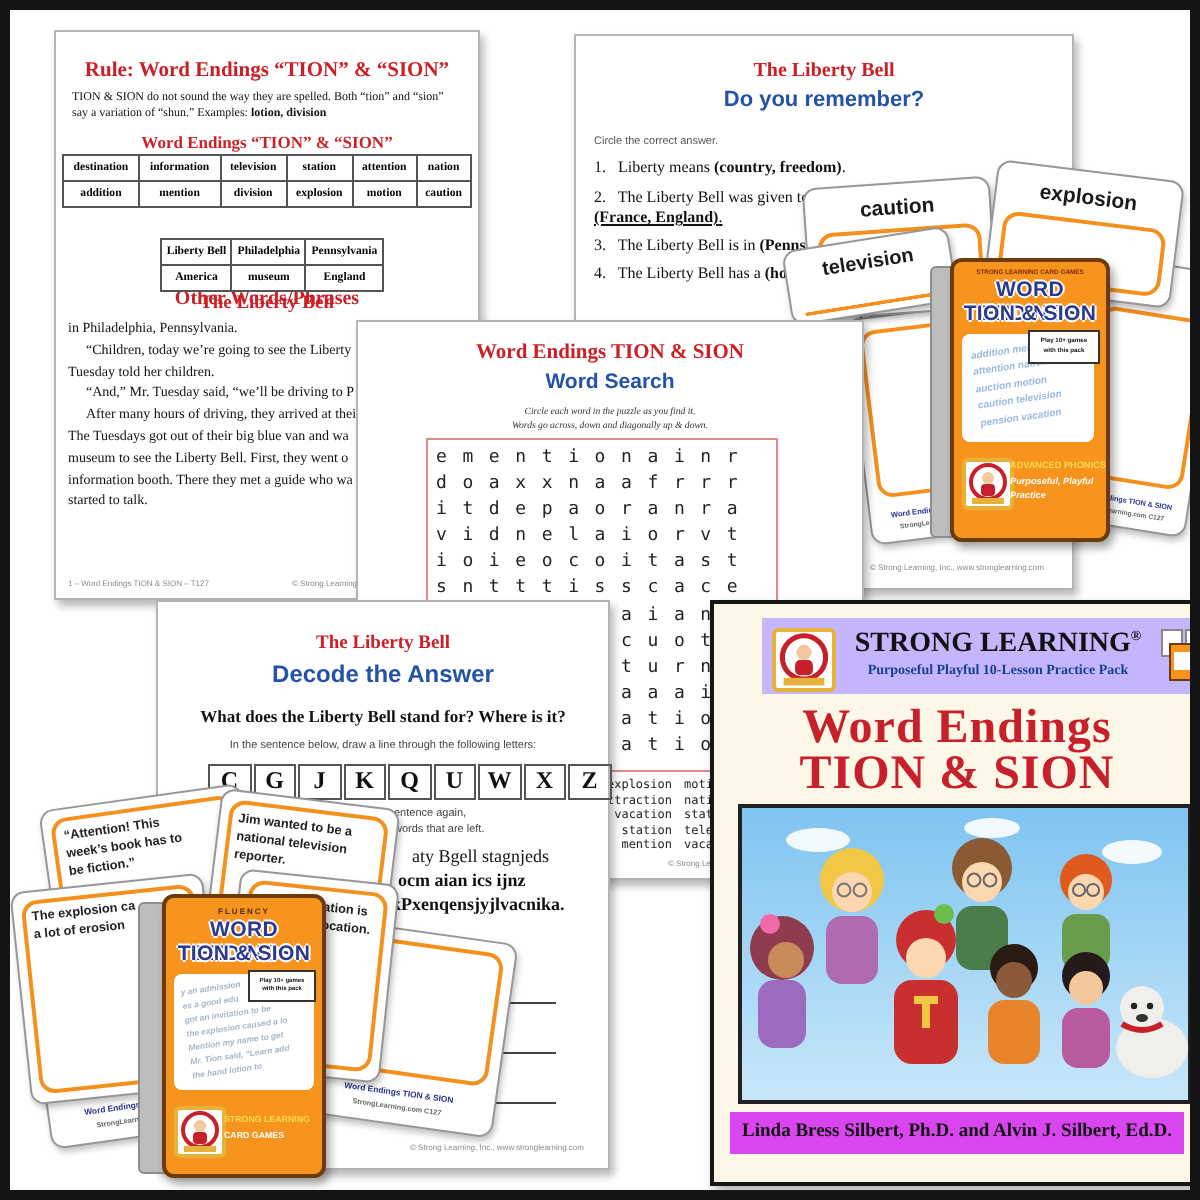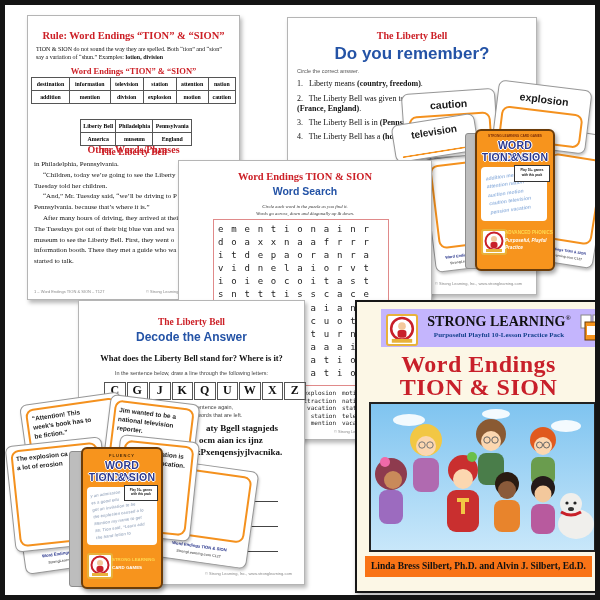"Do you remember?" div.abs { font-size: 17px -> 11px }
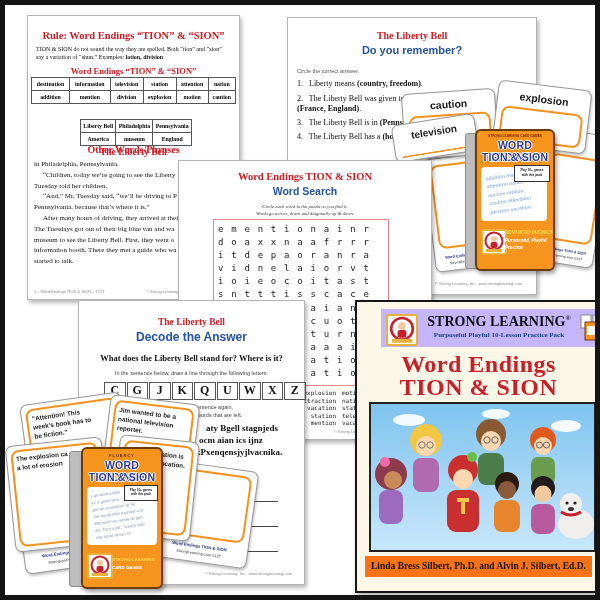"(France, England)." div.abs { text-decoration: none -> underline }
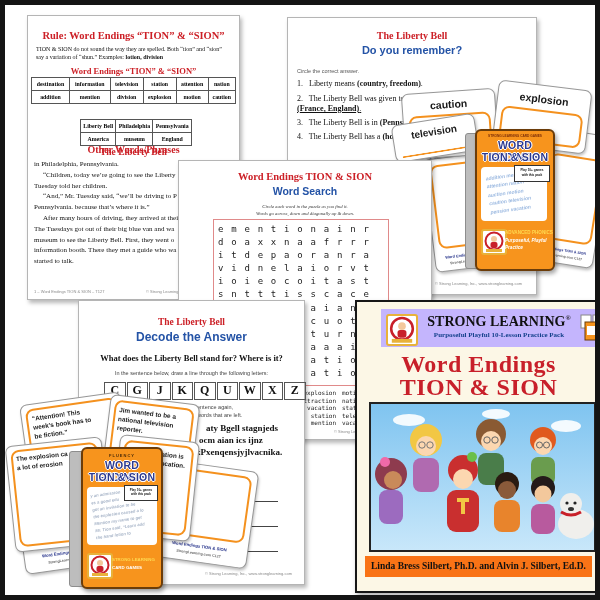"Pennsylvania. because that’s where it" div { html: <div>Pennsylvania. because that’s where it is.”</div> -> none }
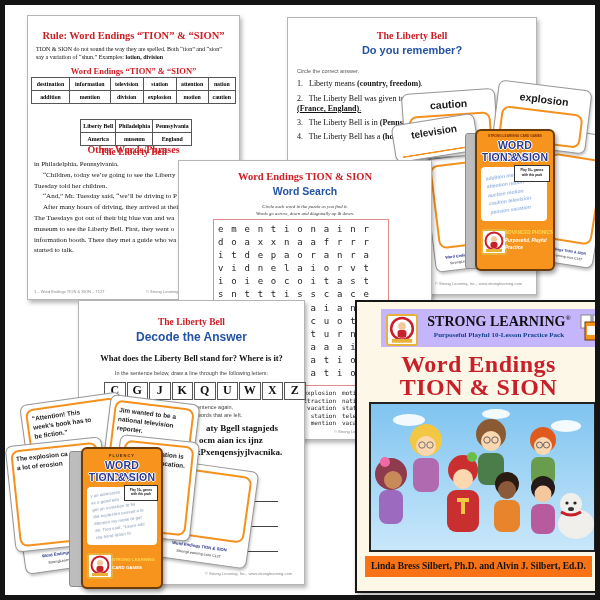"aty Bgell stagnjeds" div.abs { font-weight: bold -> normal }
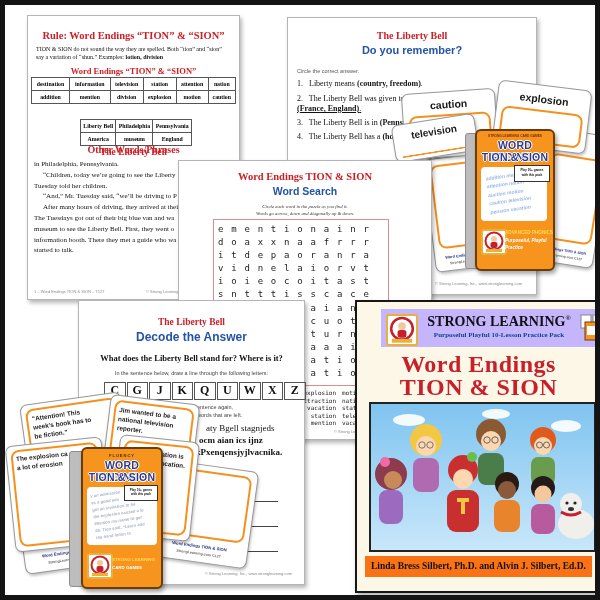"Linda Bress Silbert, Ph.D. and" div.abs { background: #f97316 -> #d946ef }
